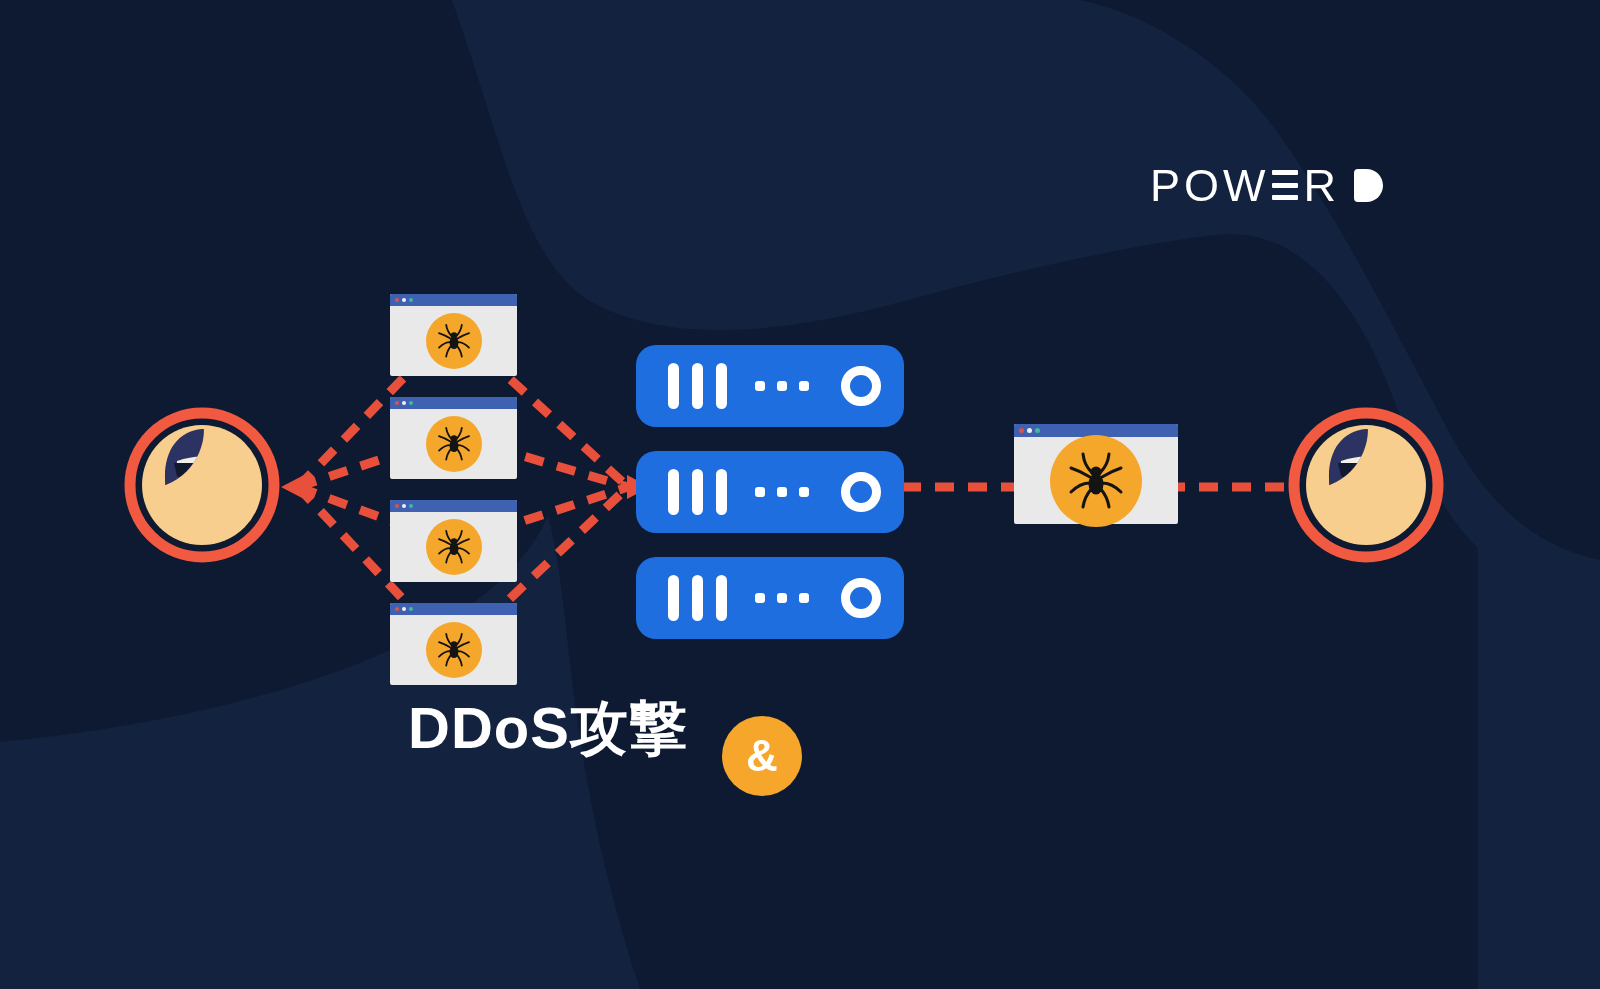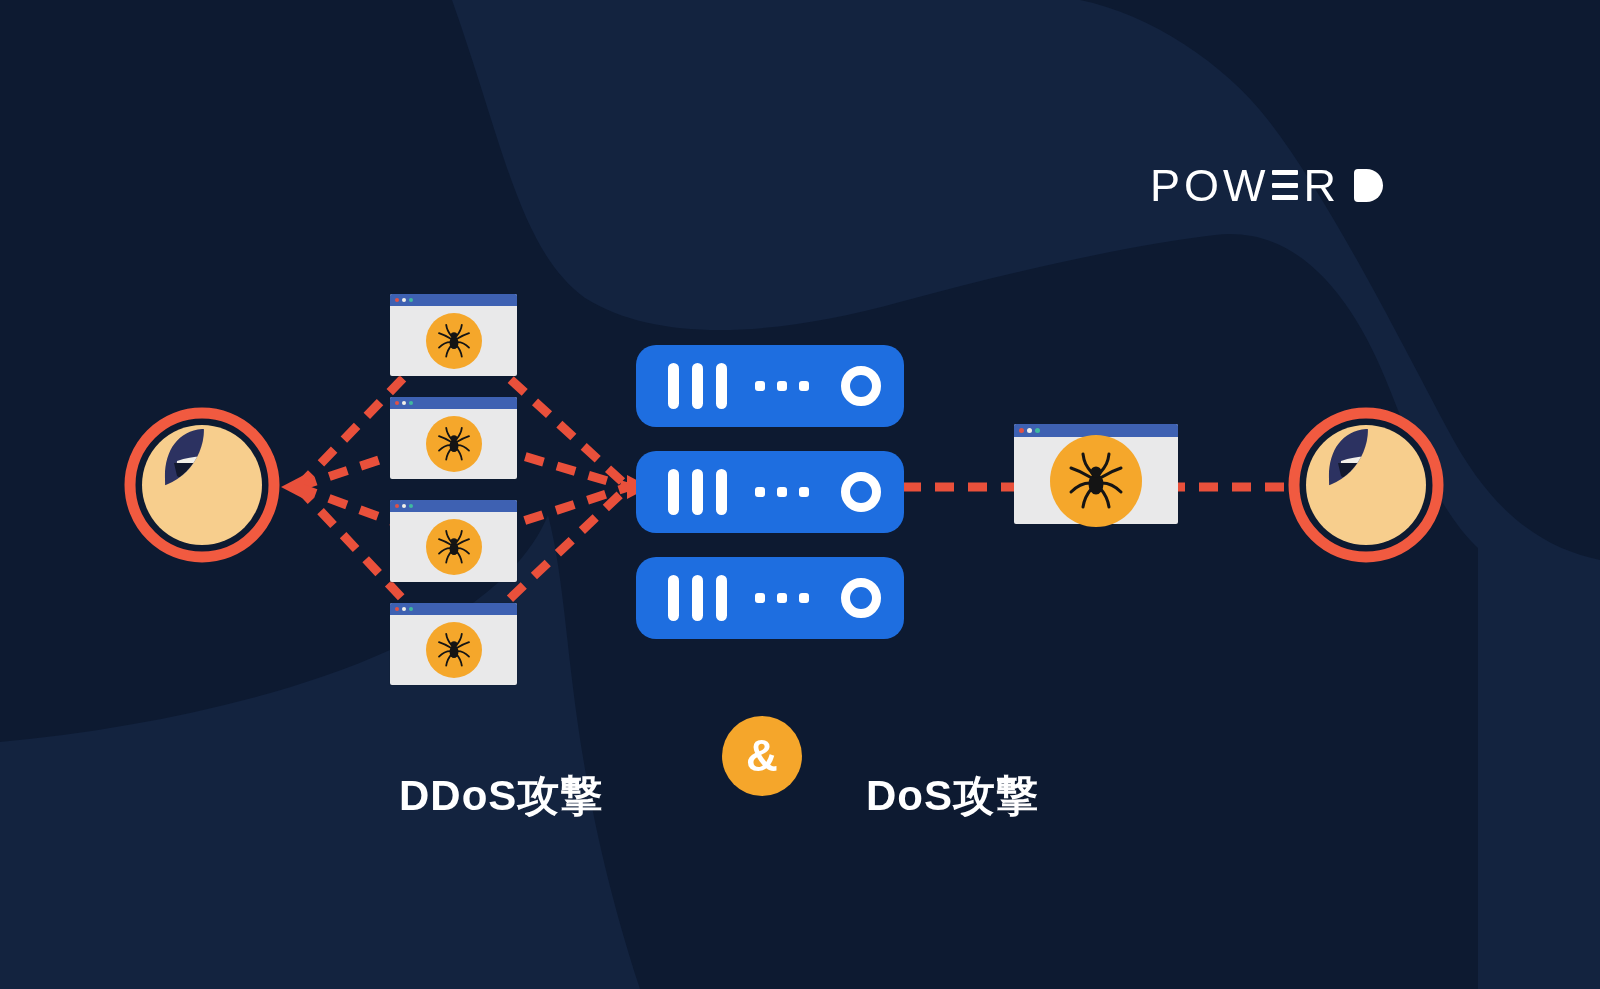"DDoS攻撃" .caption-text { font-size: 42px -> 58px; margin-left: none -> 9px; top: 760px -> 692px }
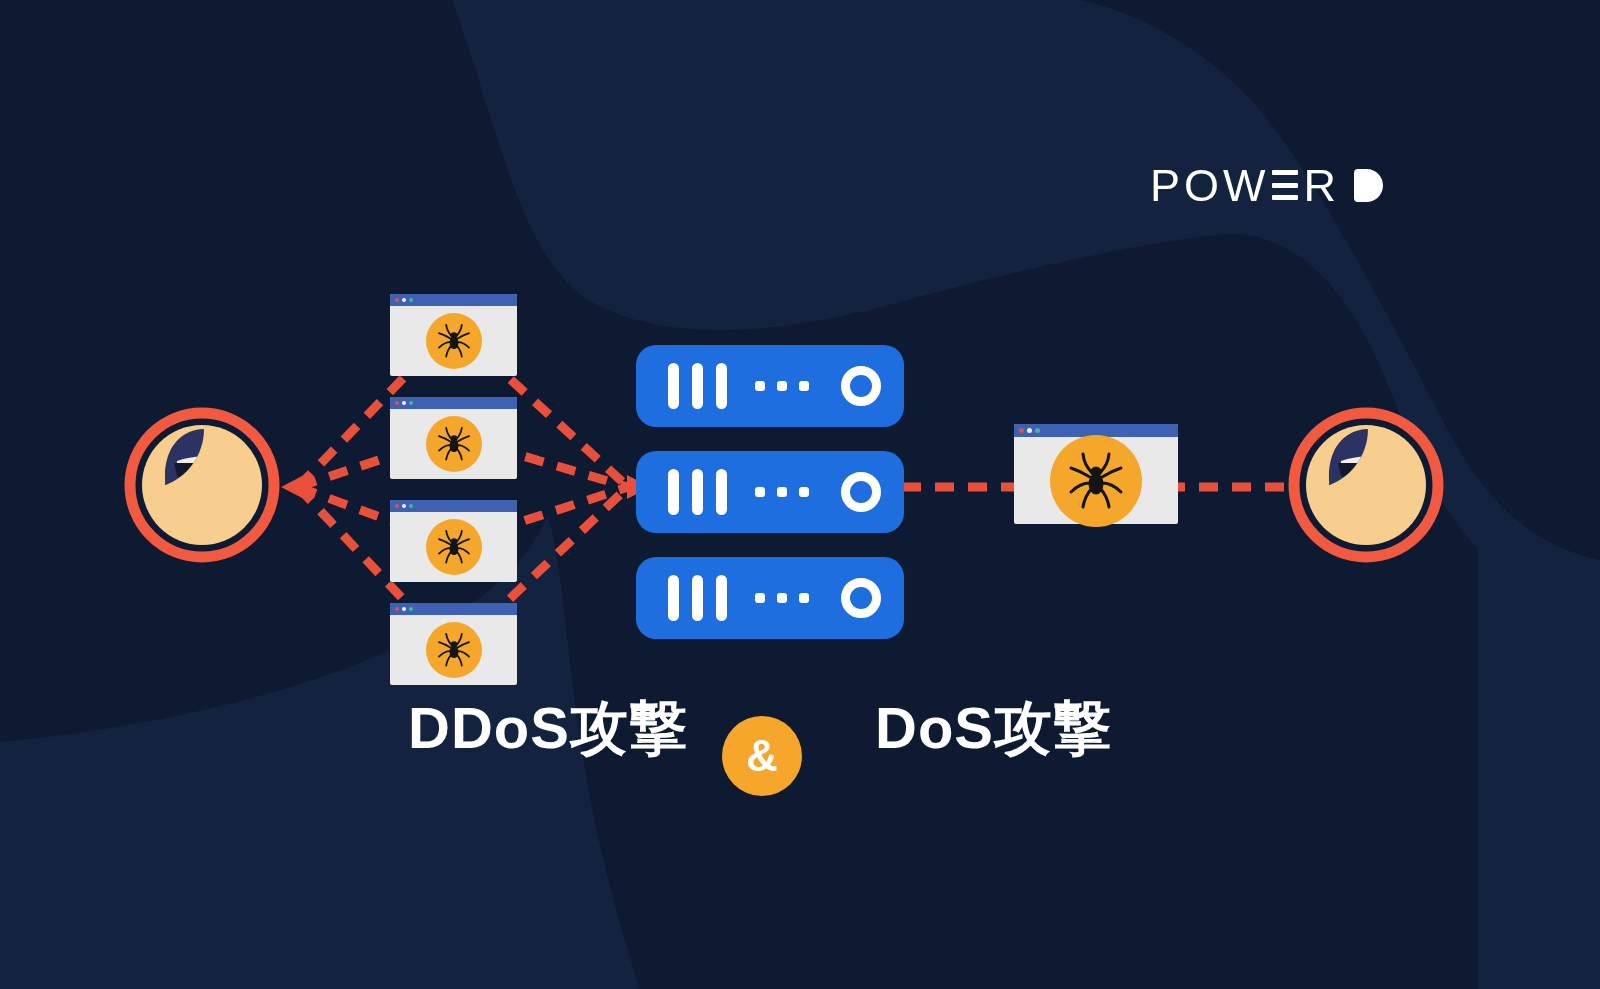"DoS攻撃" span.caption-text { html: <span>DoS攻撃</span> -> none }
